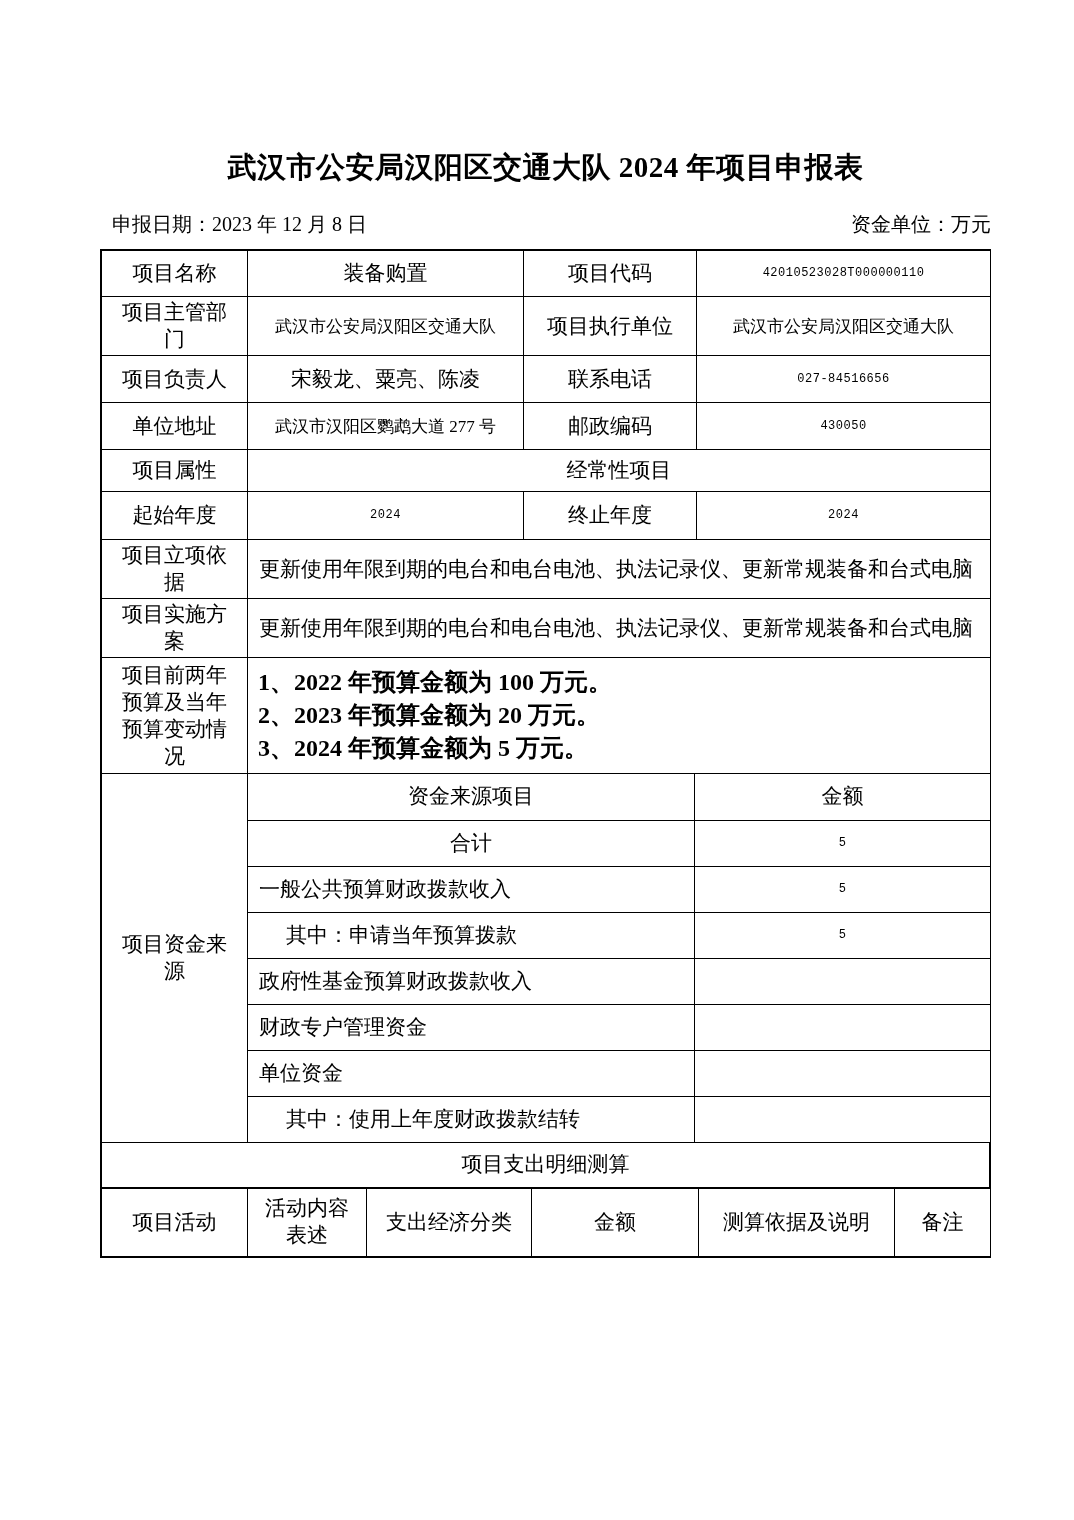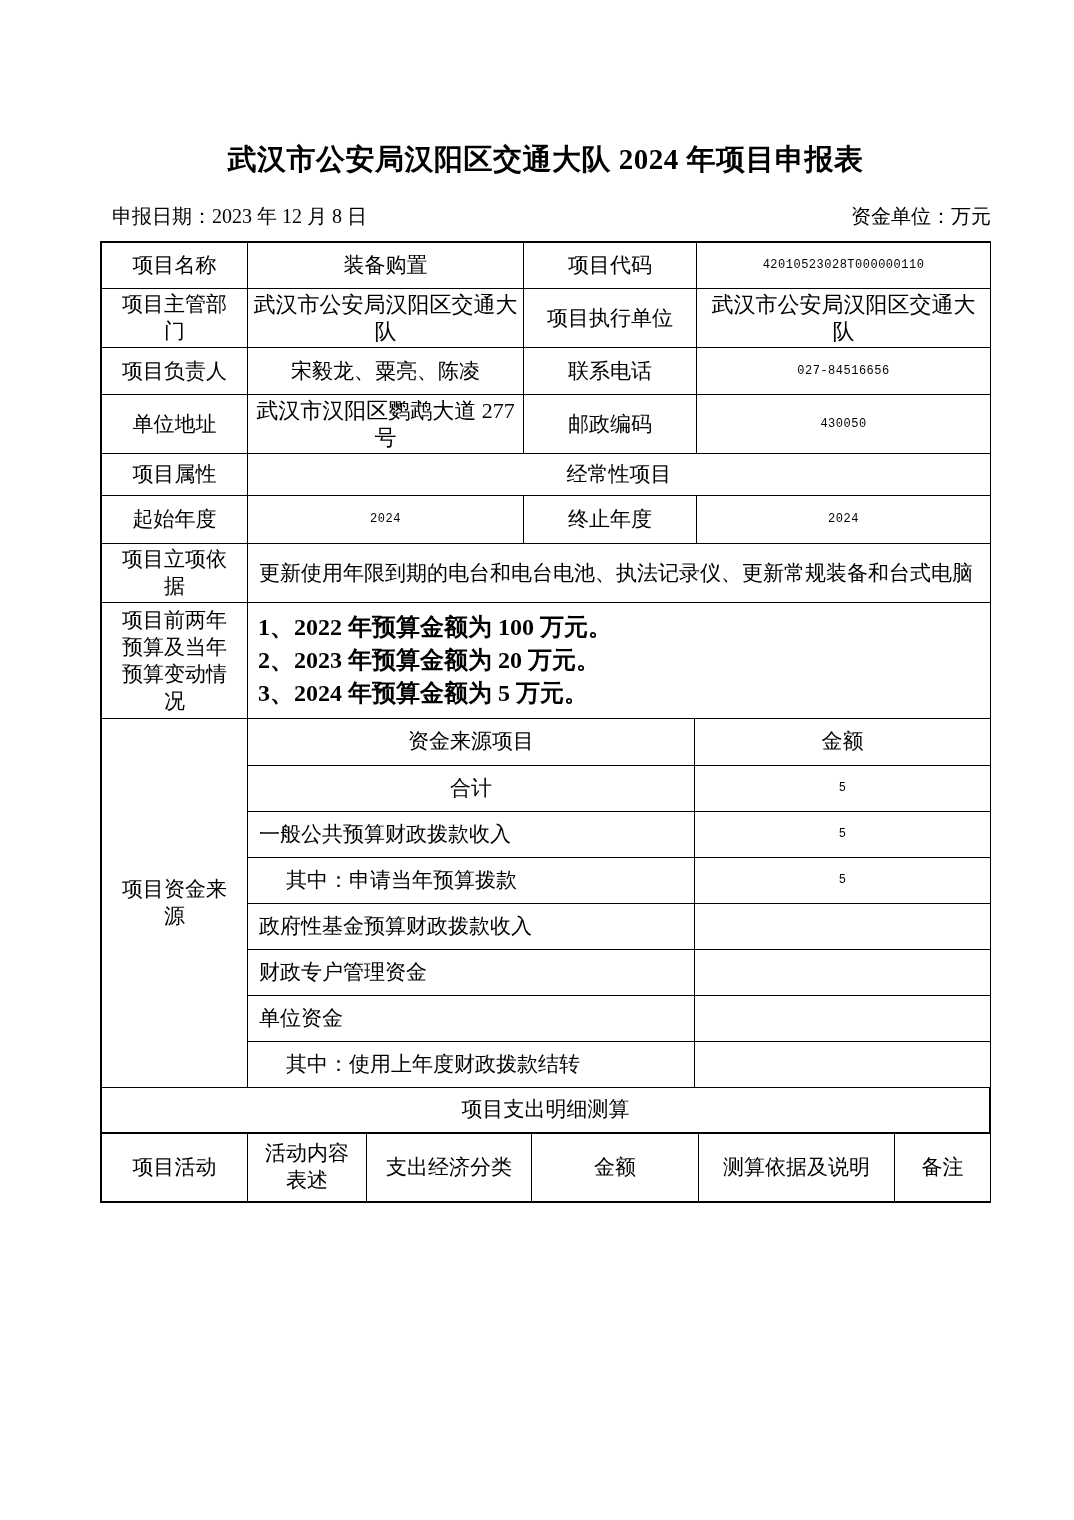"武汉市公安局汉阳区交通大队 2024 年项目申报表" .title { margin: 8px -> 16px }
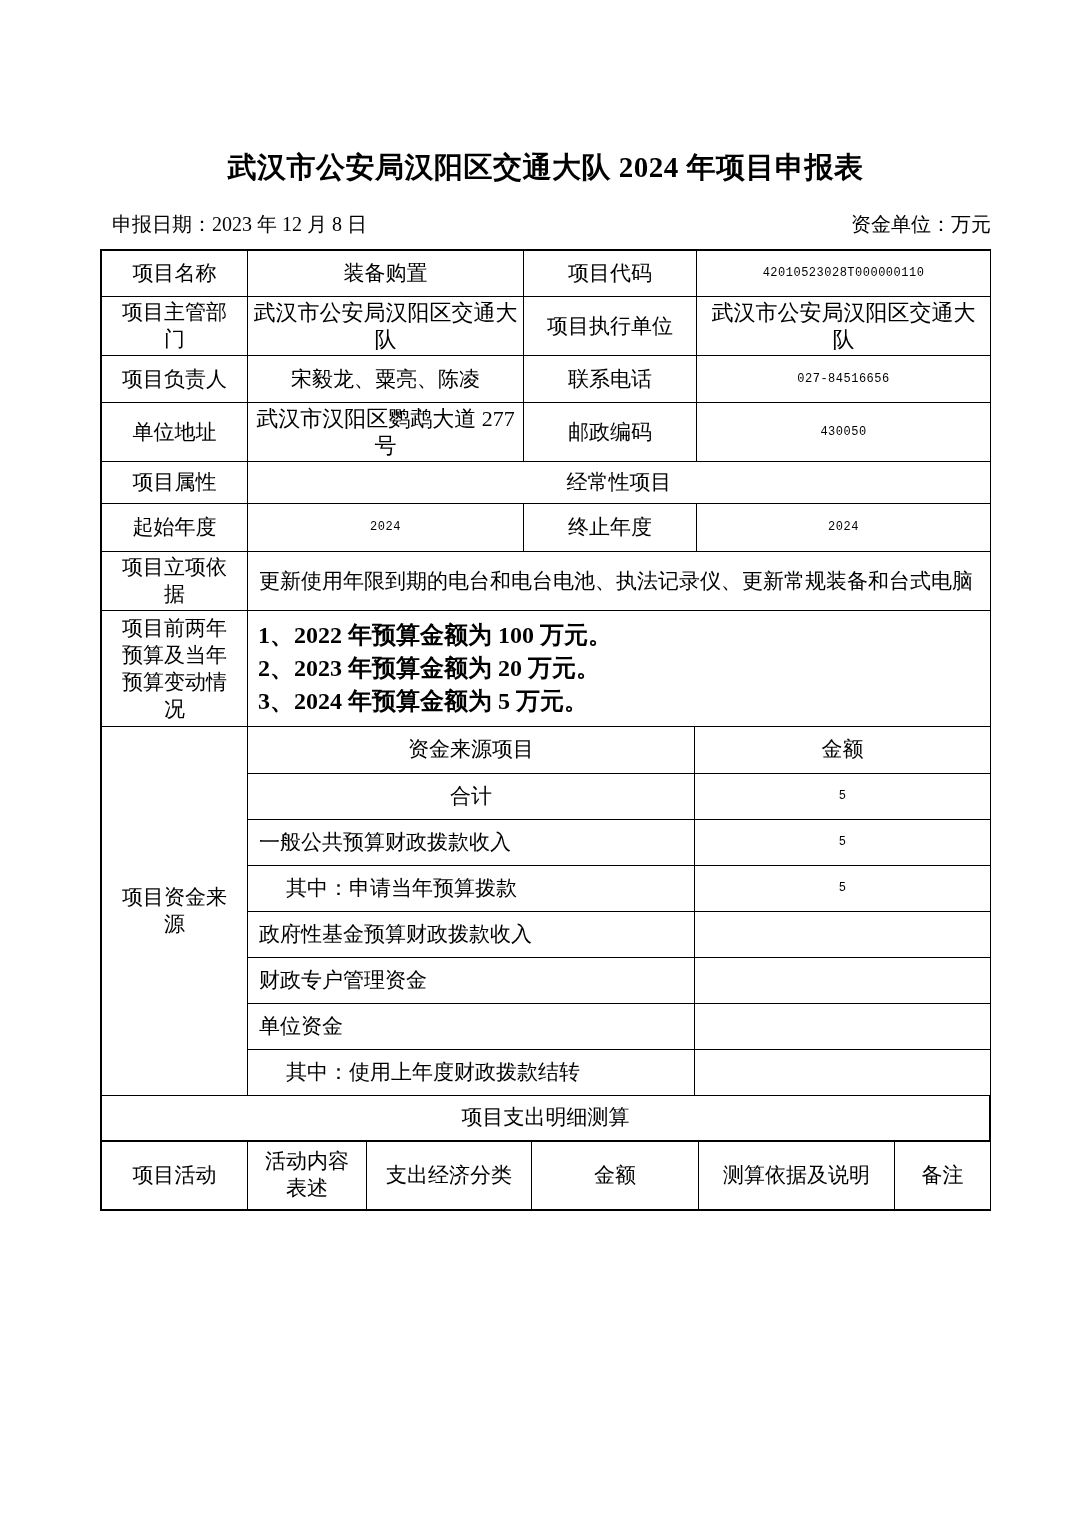"武汉市公安局汉阳区交通大队" .val-cn { font-size: 22px -> 17px }
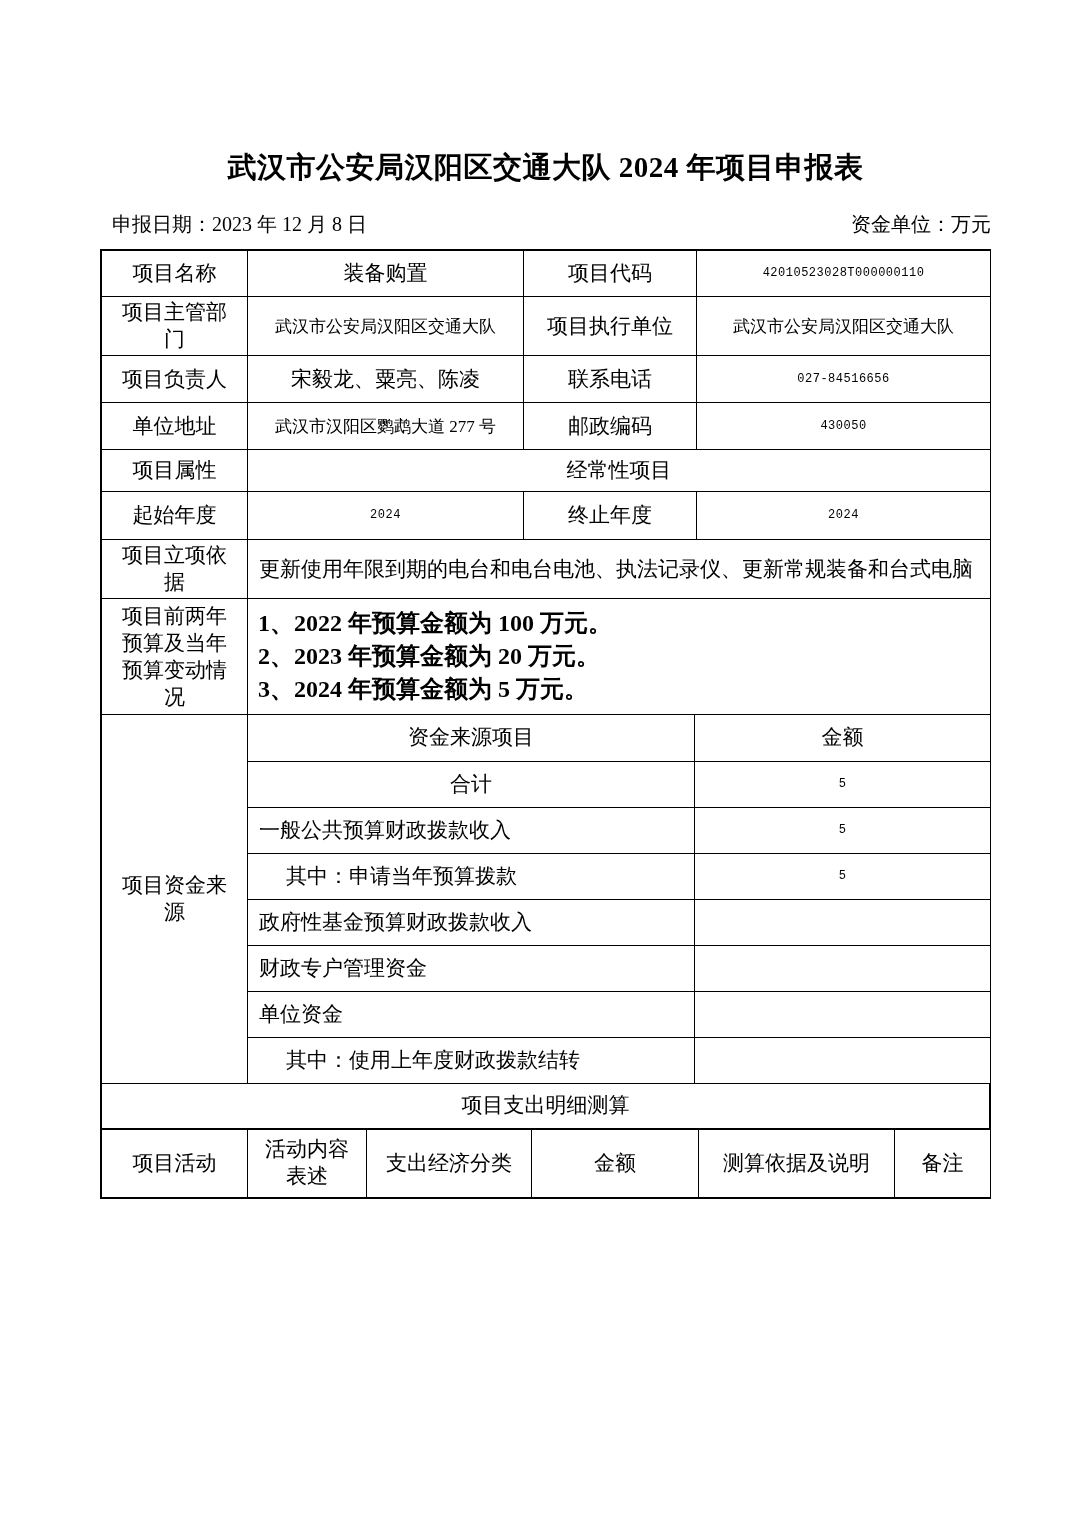"项目实施方案" tr.rA8 { html: none -> <tr> <td>项目实施方案</td> <td>更新使用年限到期的电台和电台电池、执法记录仪、更新常规装备和台式电脑</td> </tr> }
